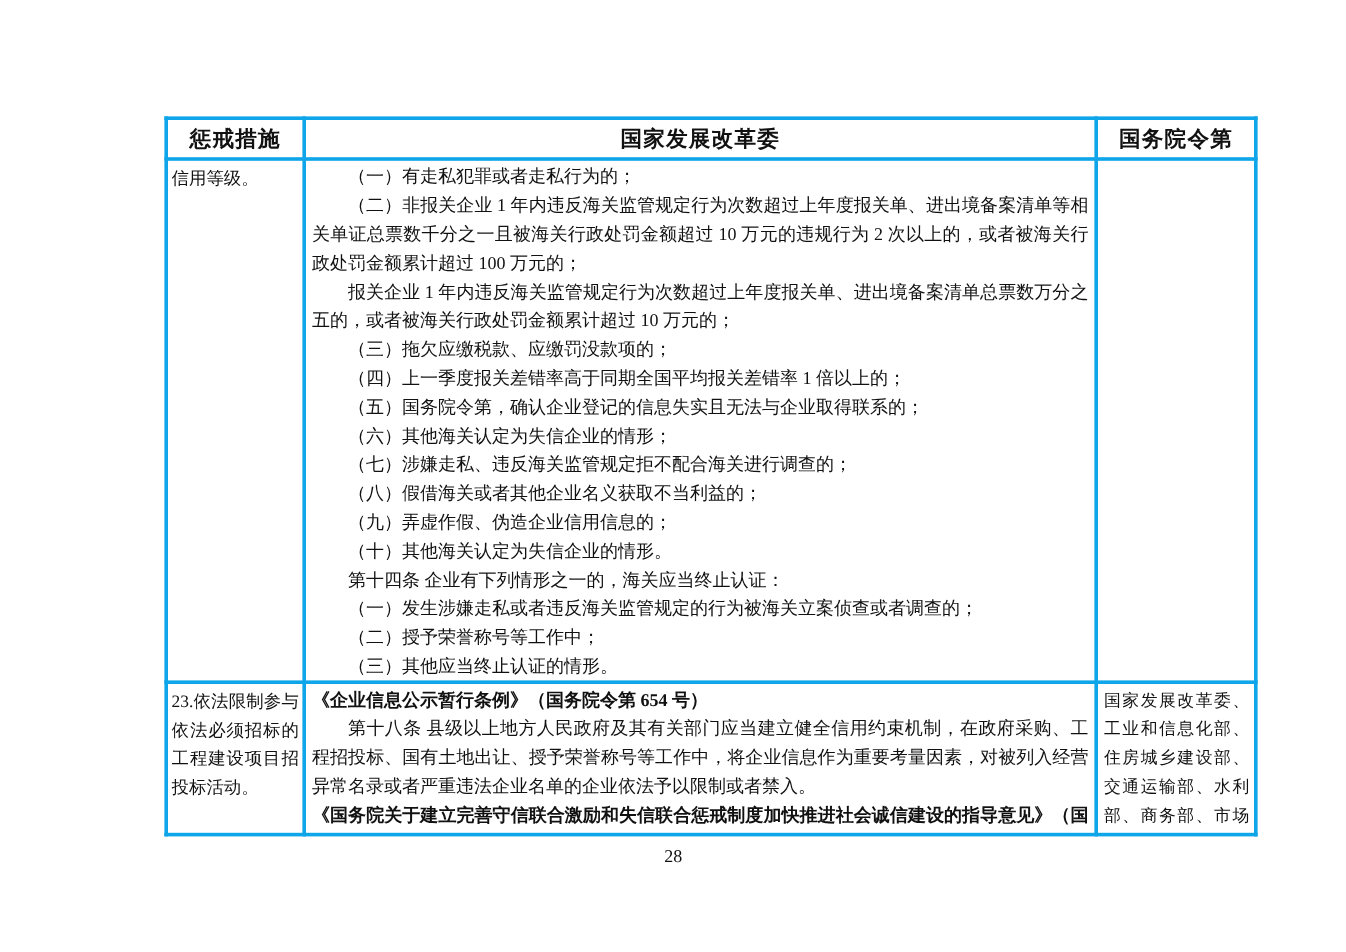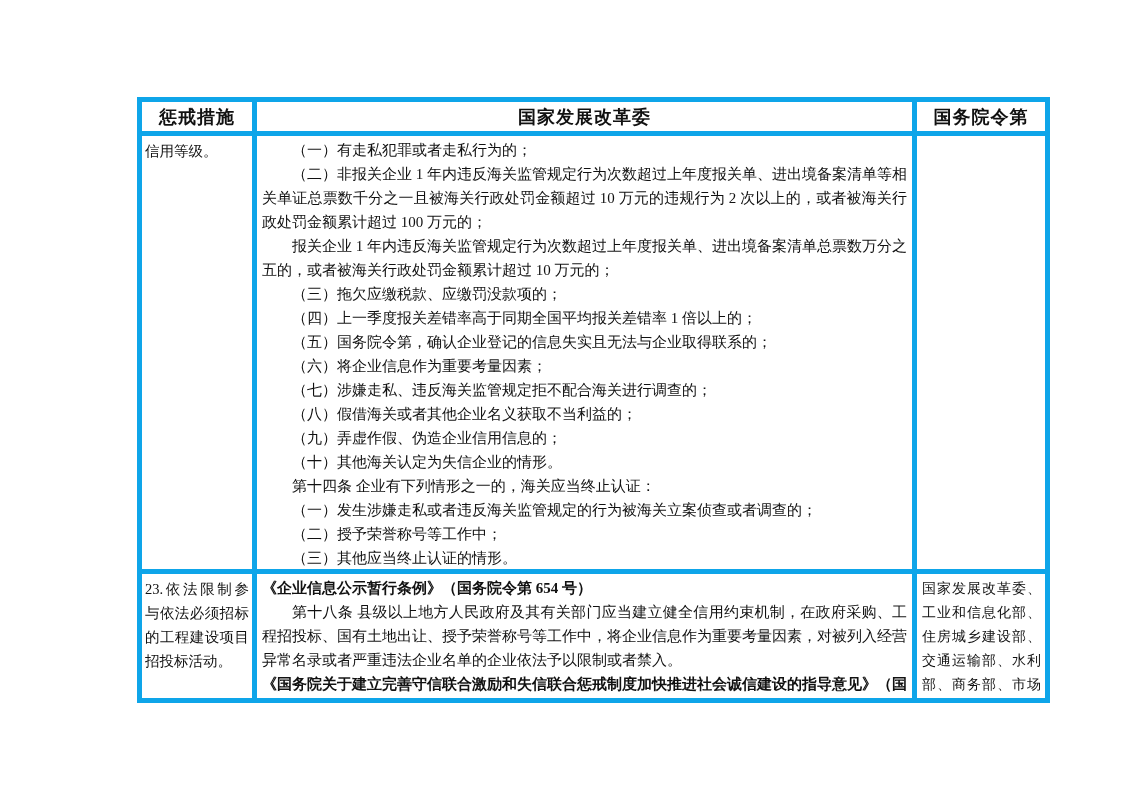"惩戒措施" .doc-table th, .doc-table td { border: 5px solid #0ea5e9 -> 3px solid #0ea5e9 }
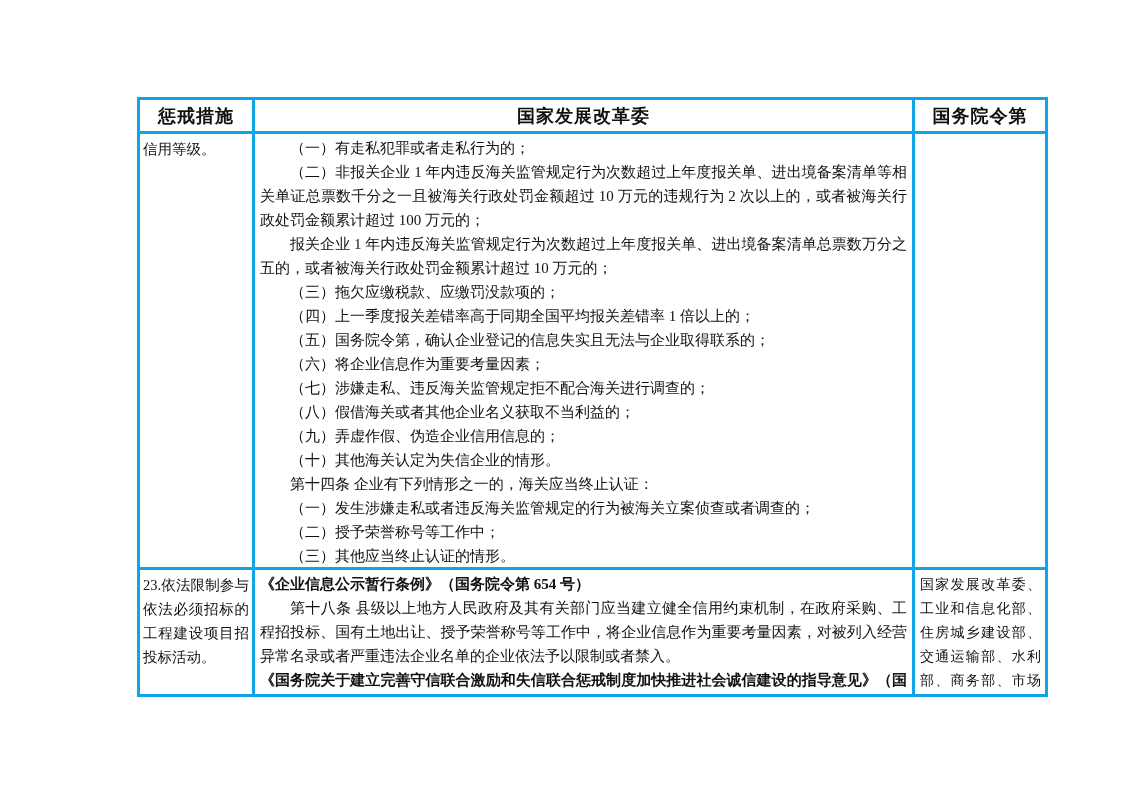"（六）将企业信息作为重要考量因素；" p.para { text: 将企业信息作为重要考量因素 -> 其他海关认定为失信企业的情形 }
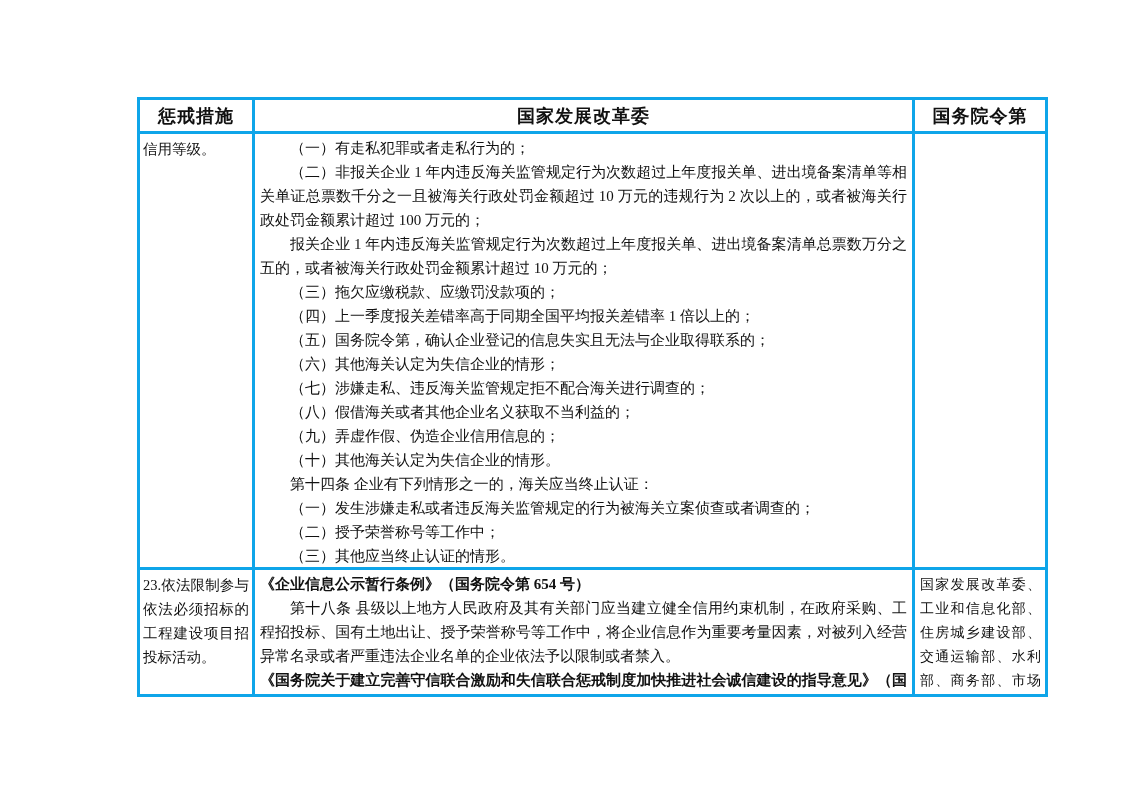"28" div.page-number { html: none -> <div>28</div> }
